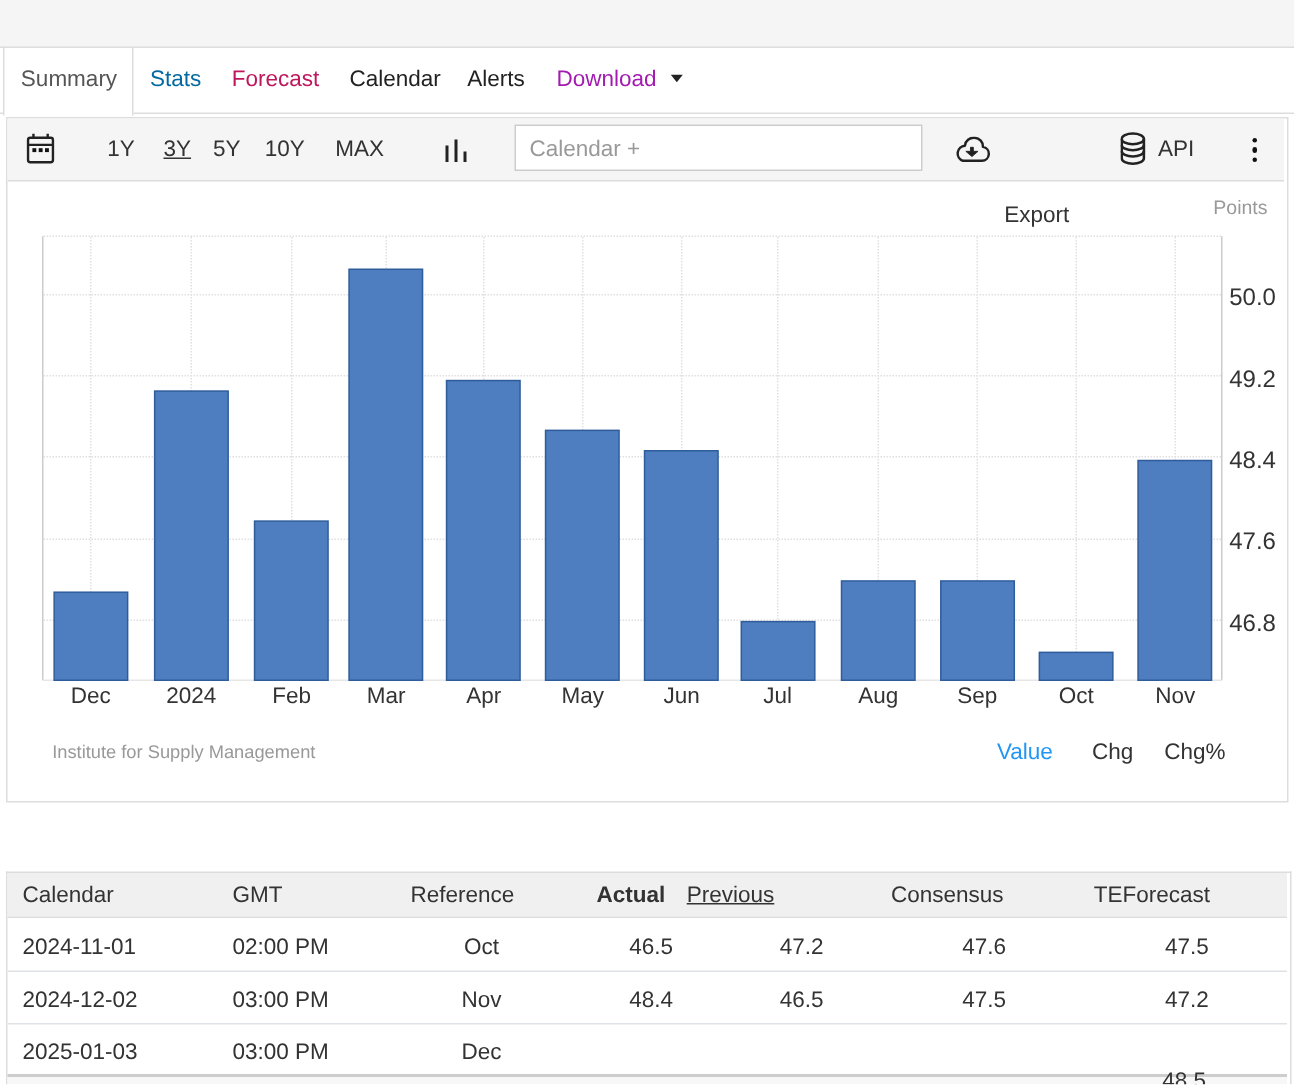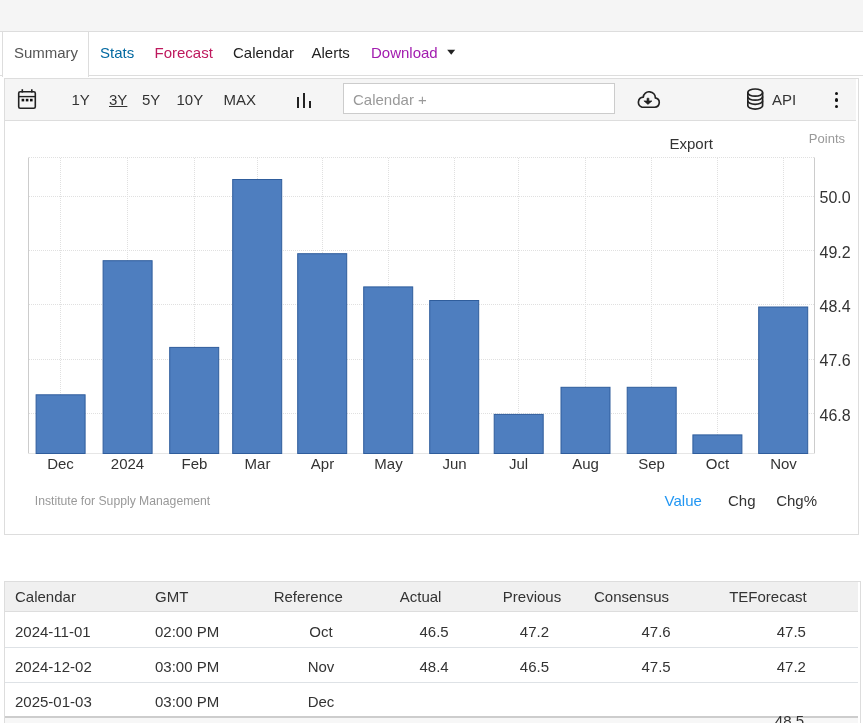"Actual" div.abs { font-weight: none -> bold }
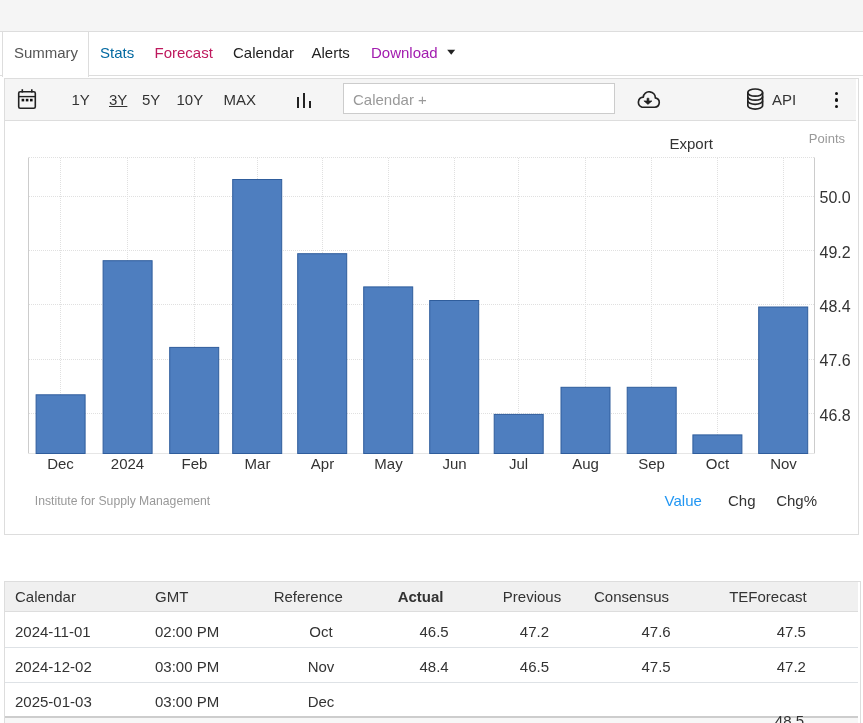"Previous" div.abs { left: 532px -> 487px; text-decoration: none -> underline }
